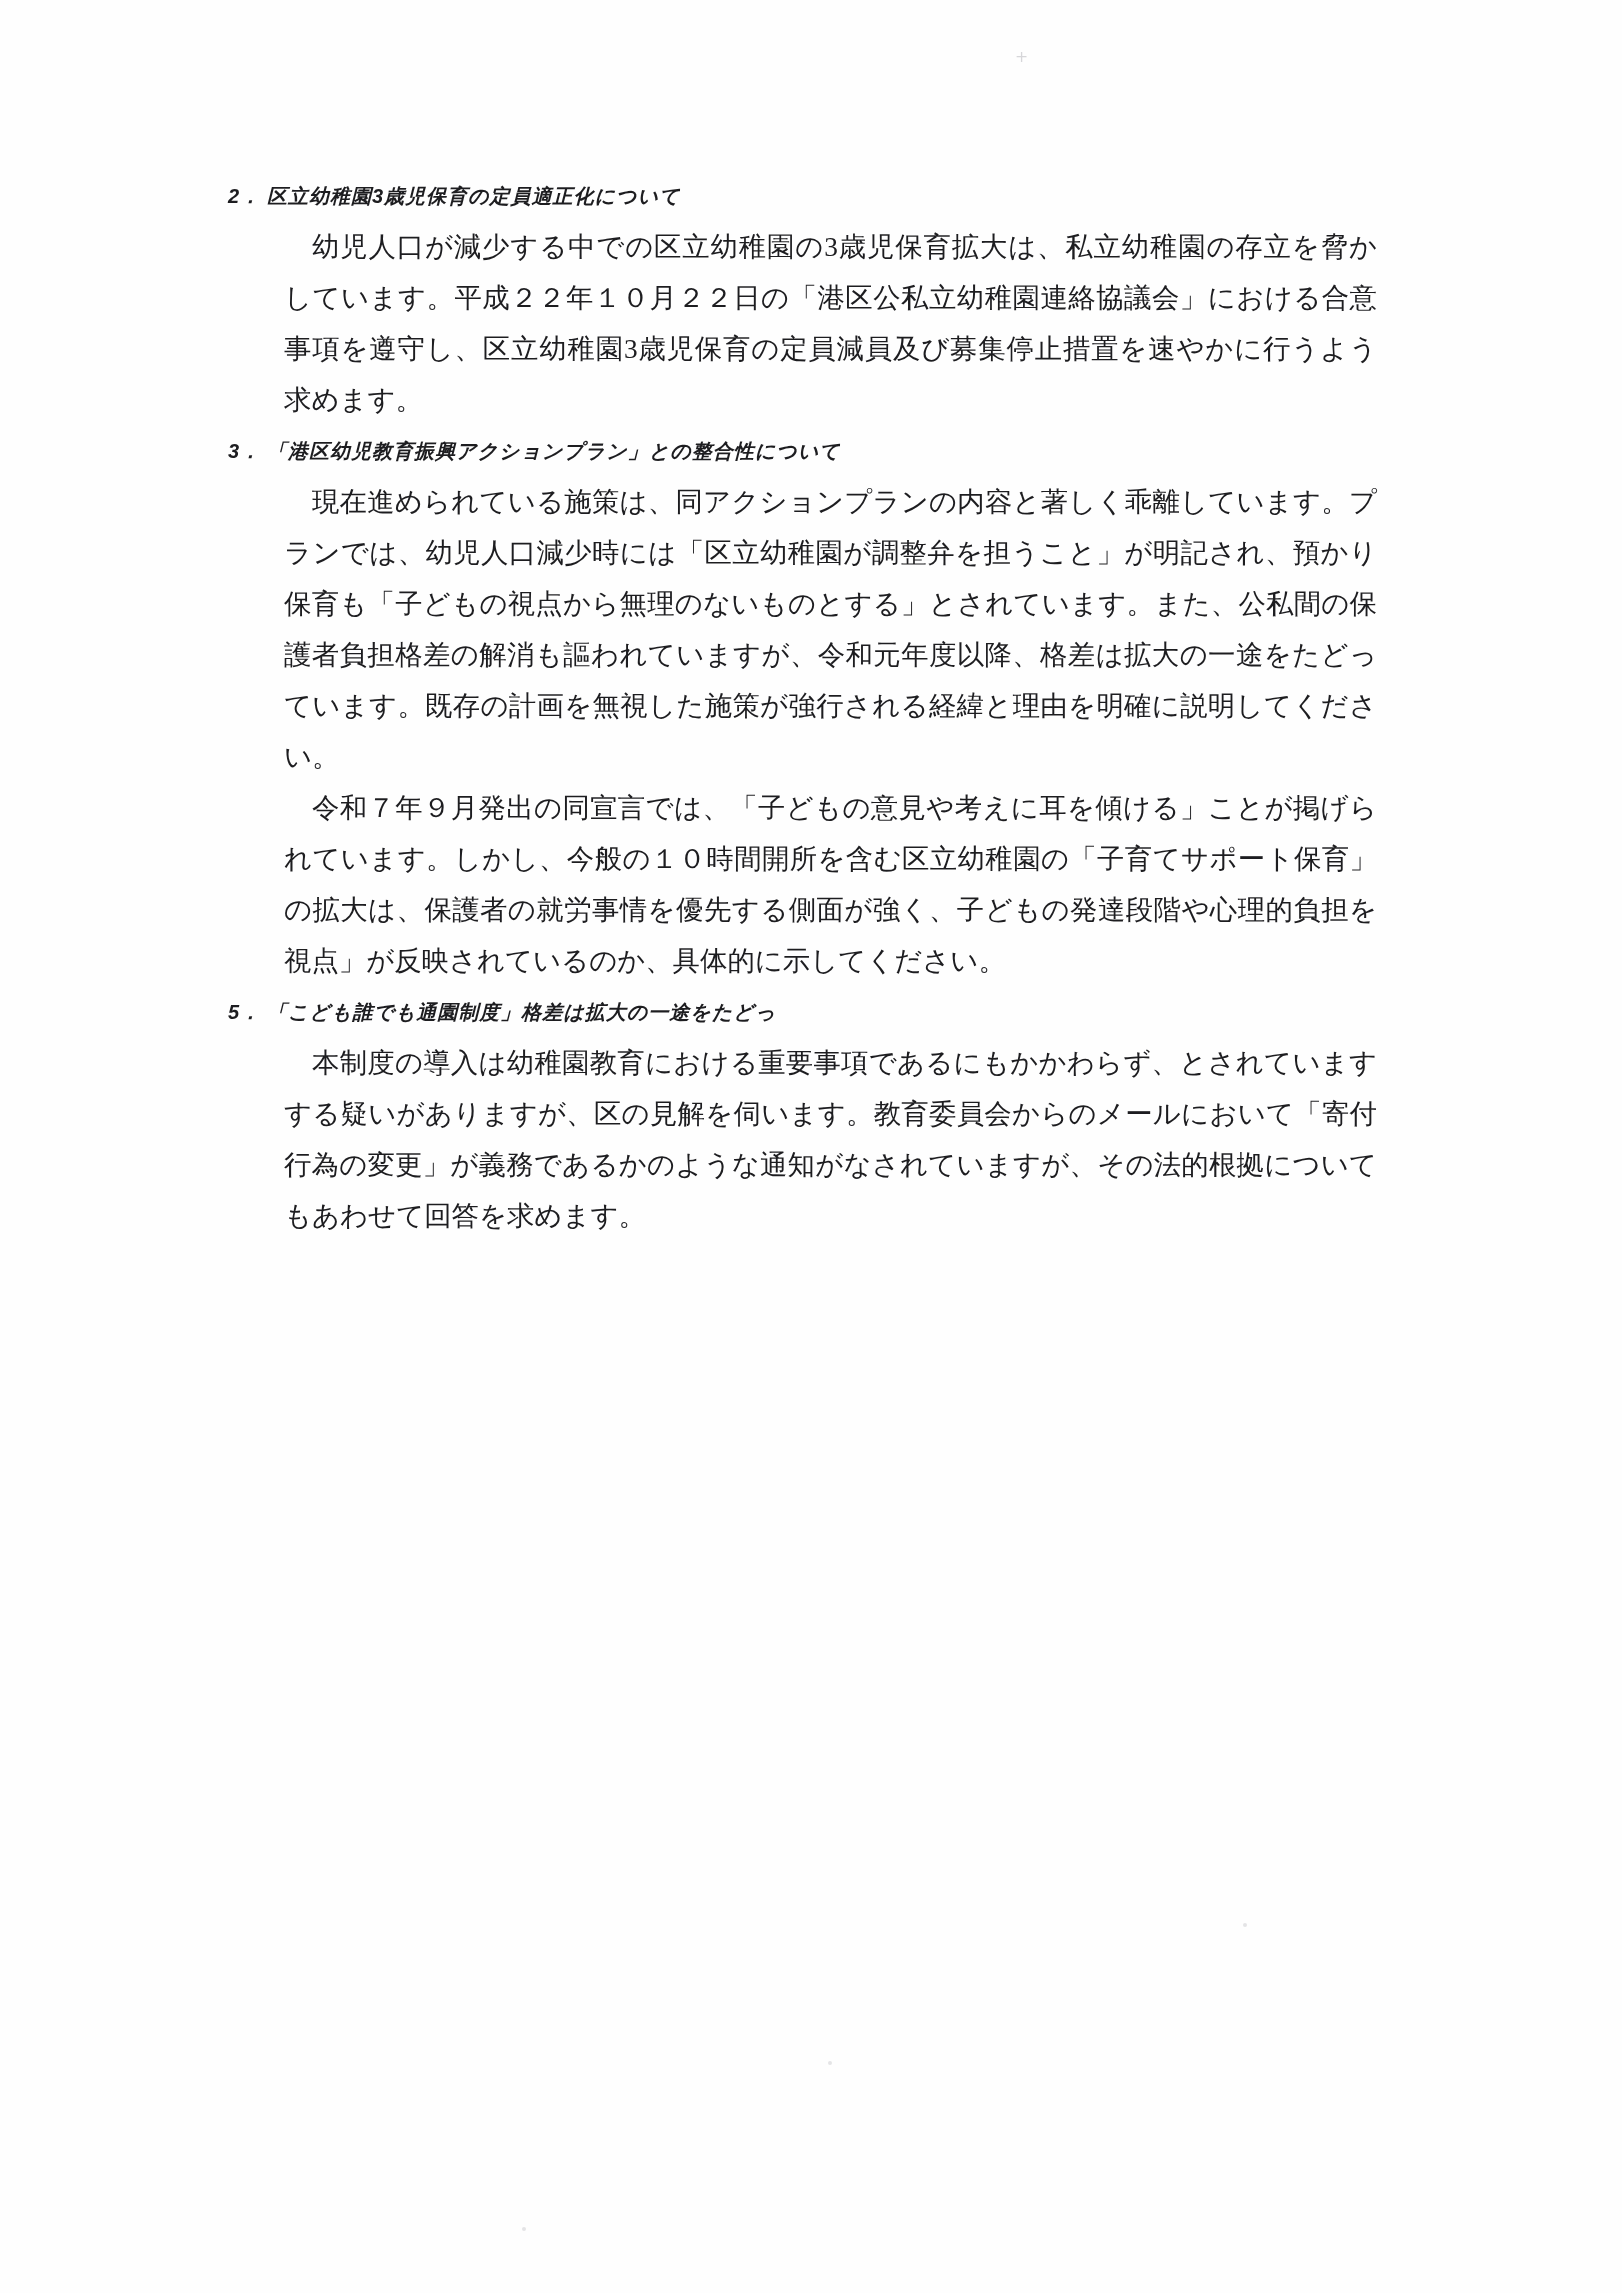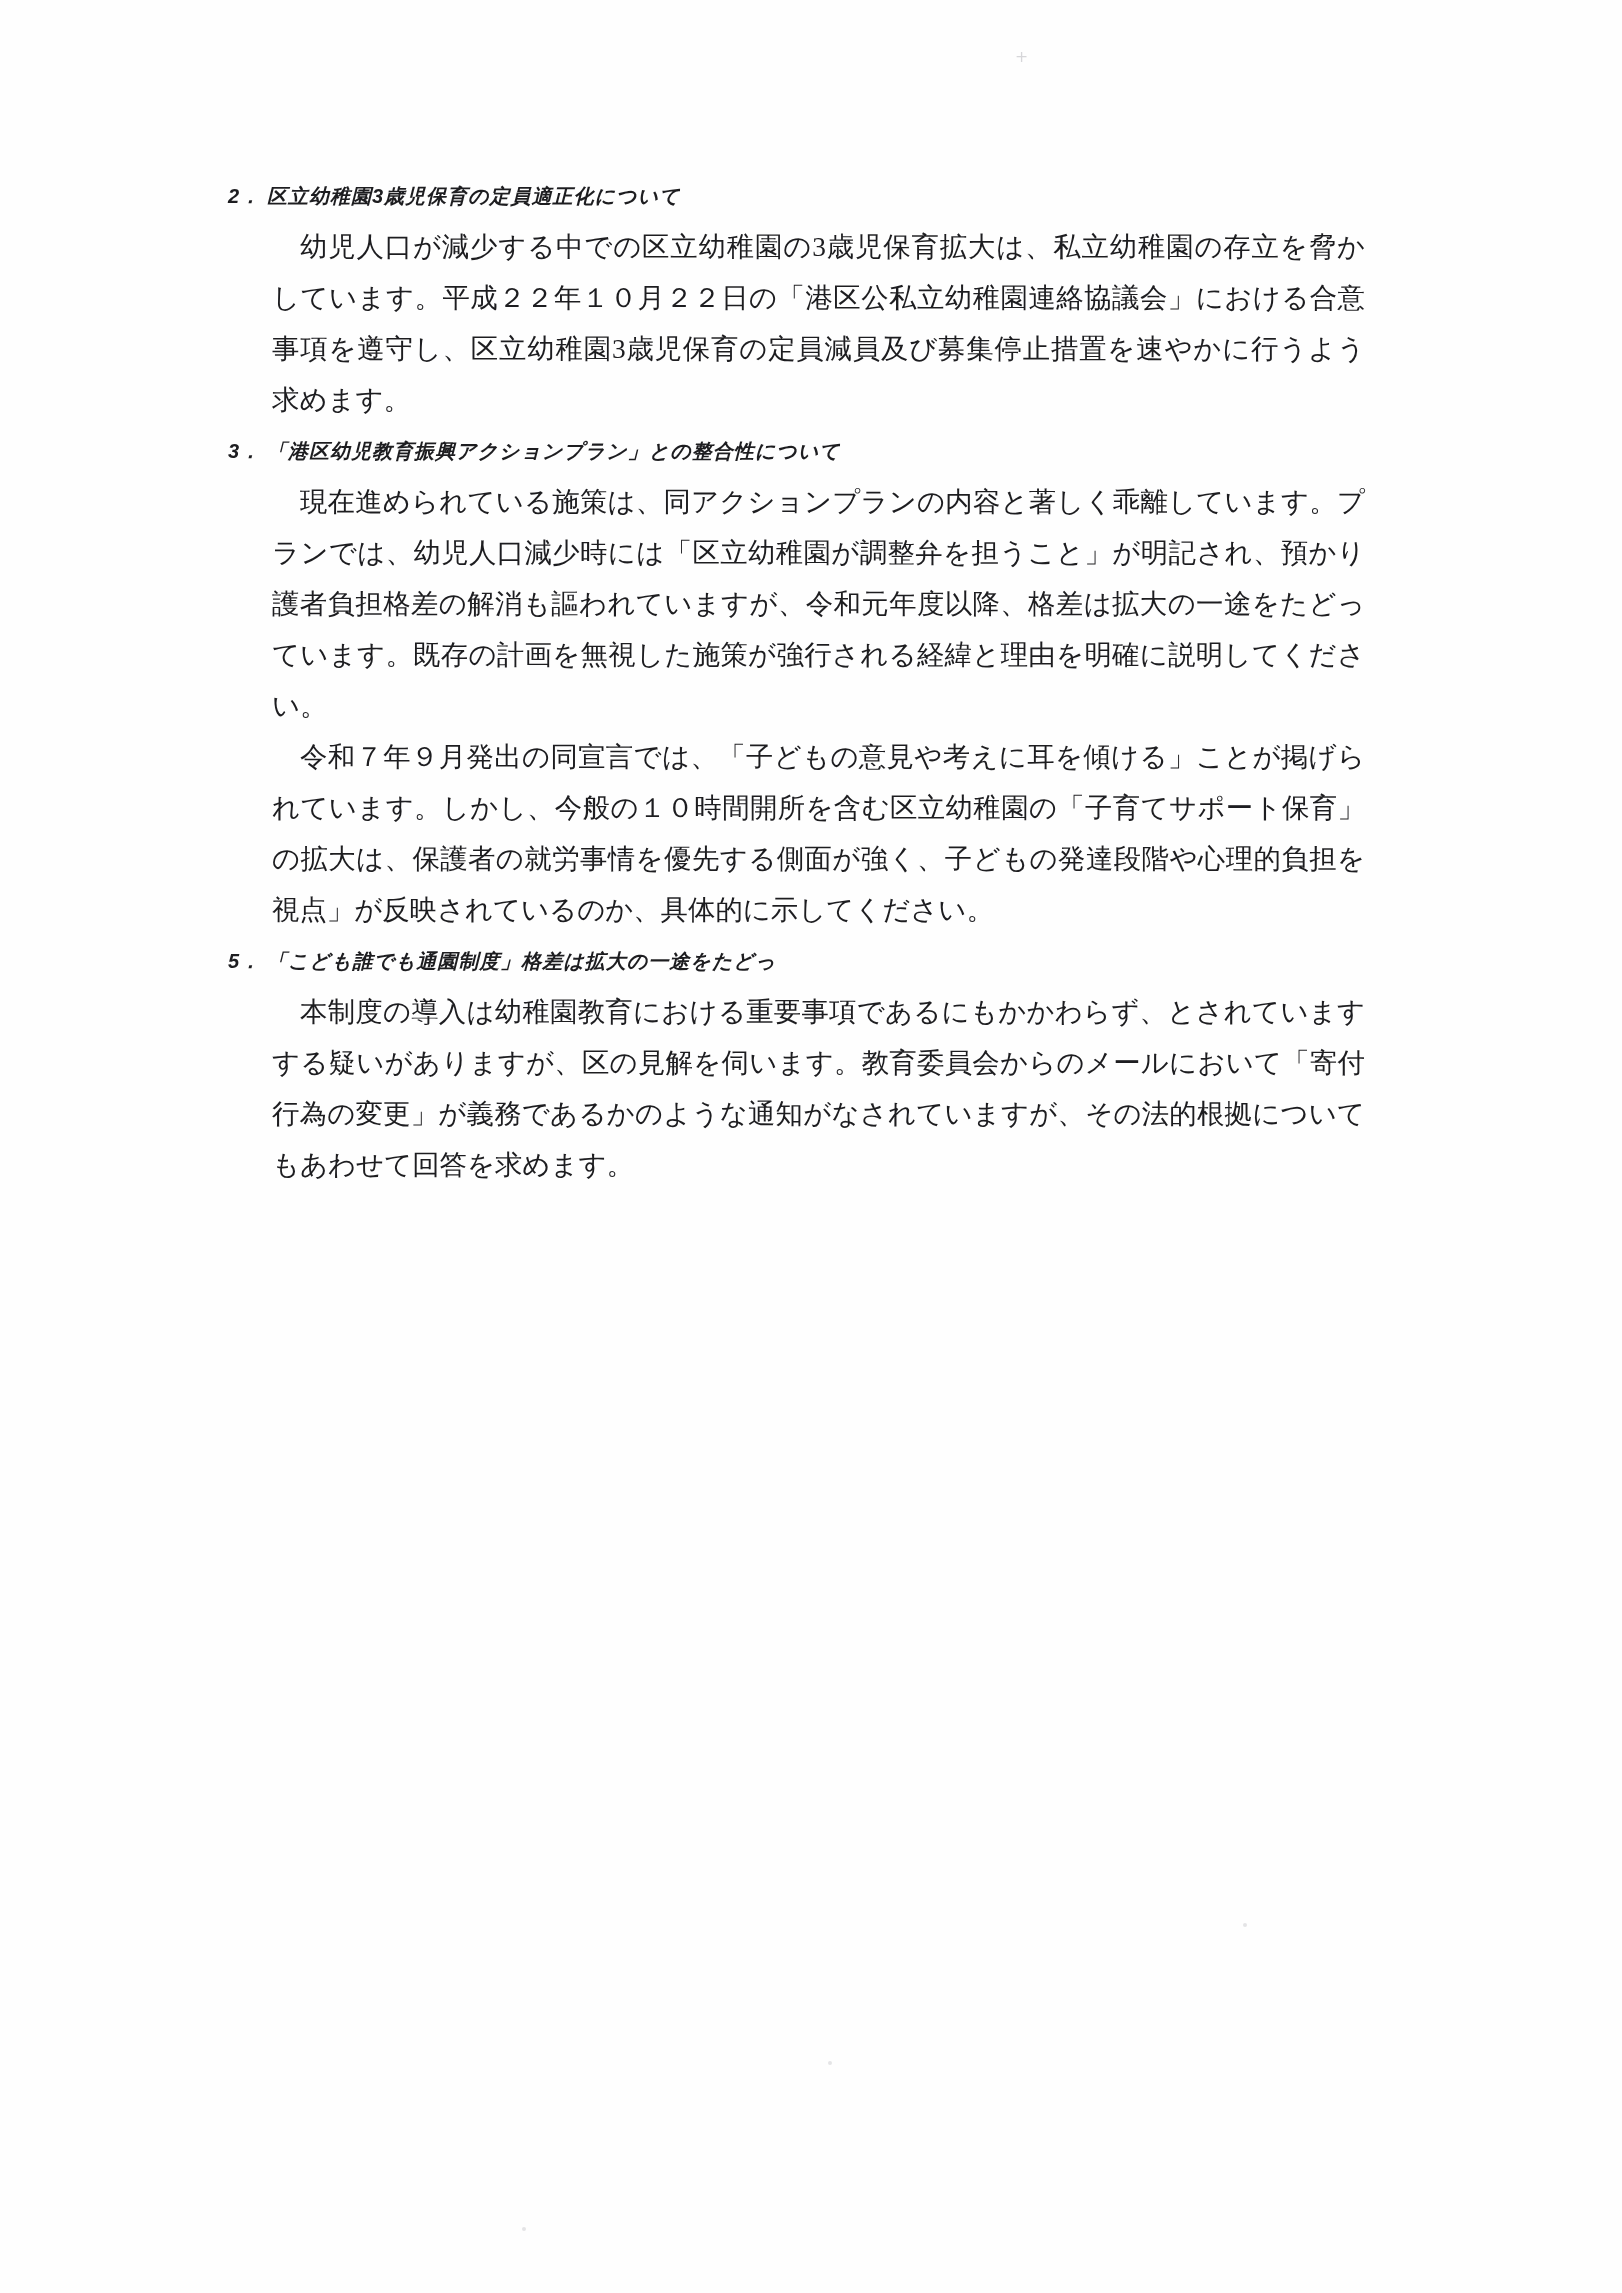"幼児人口が減少する中での区立幼稚園の3歳児保育拡大は、私立幼稚園の存立を脅か" .body-line { margin-left: 44px -> 56px }
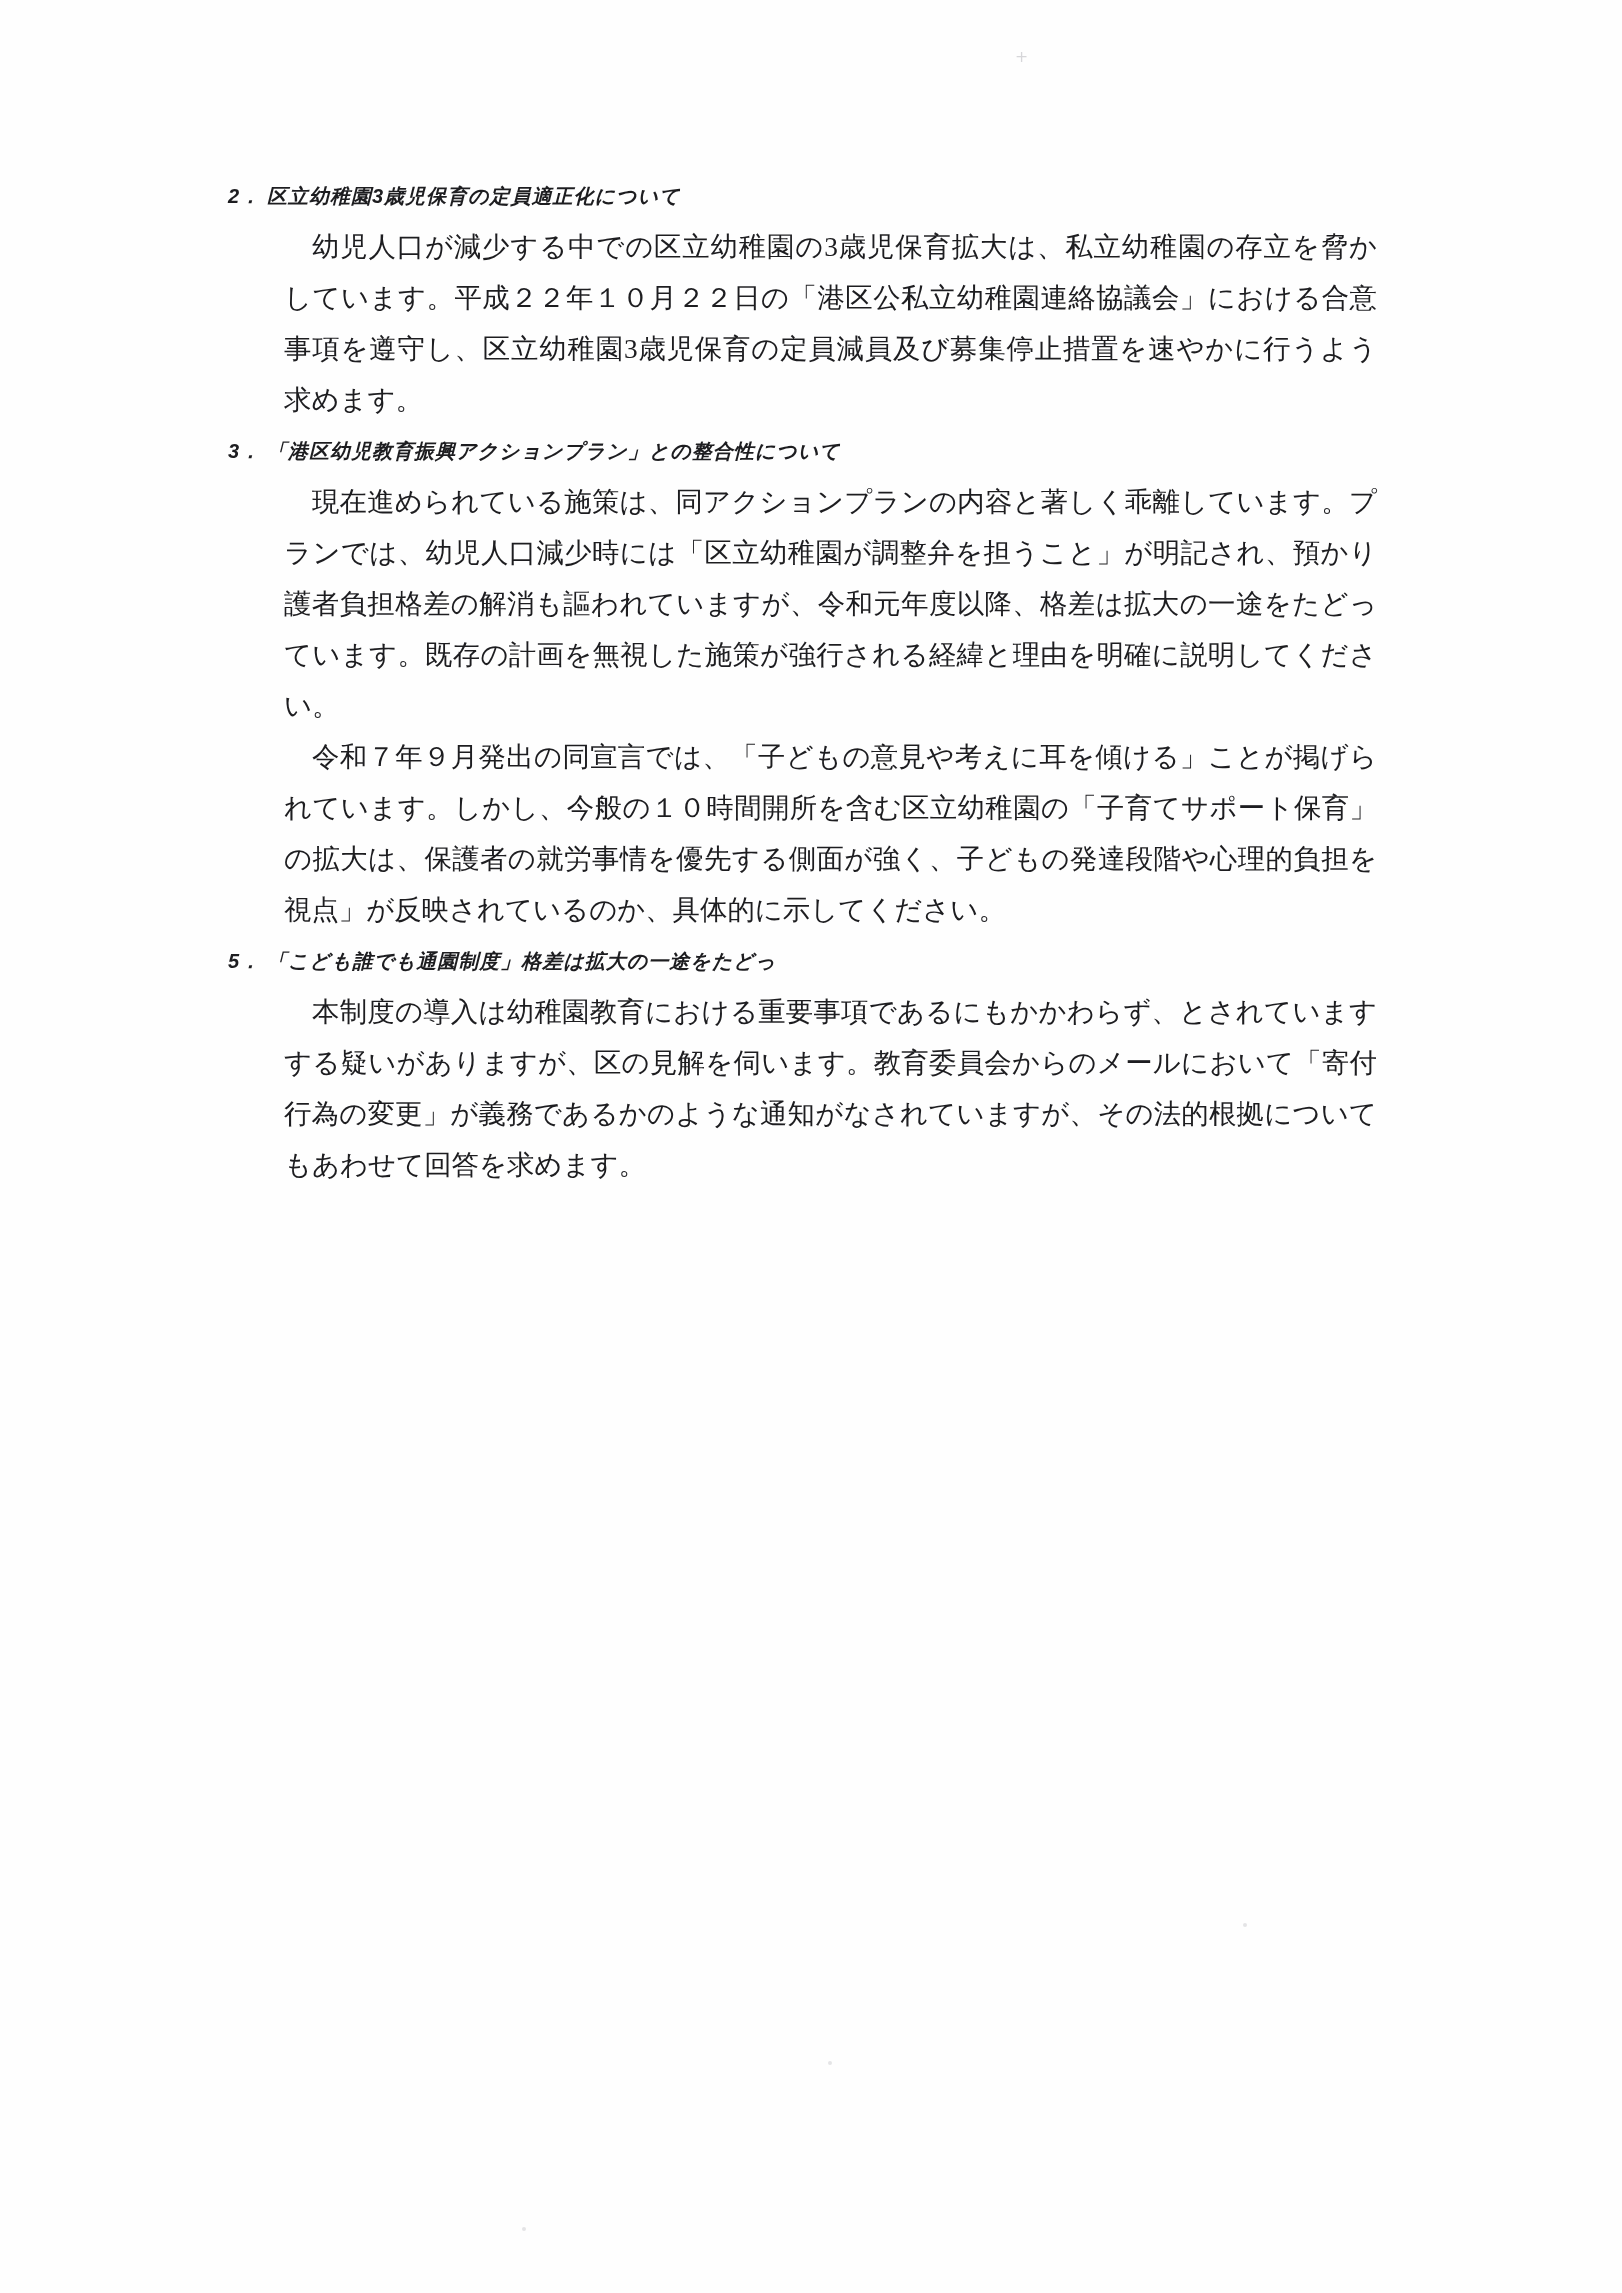"保育も「子どもの視点から無理のないものとする」とされています。また、公私間の保" div.line { html: none -> <div>保育も「子どもの視点から無理のないものとする」とされています。また、公私間の保</div> }
